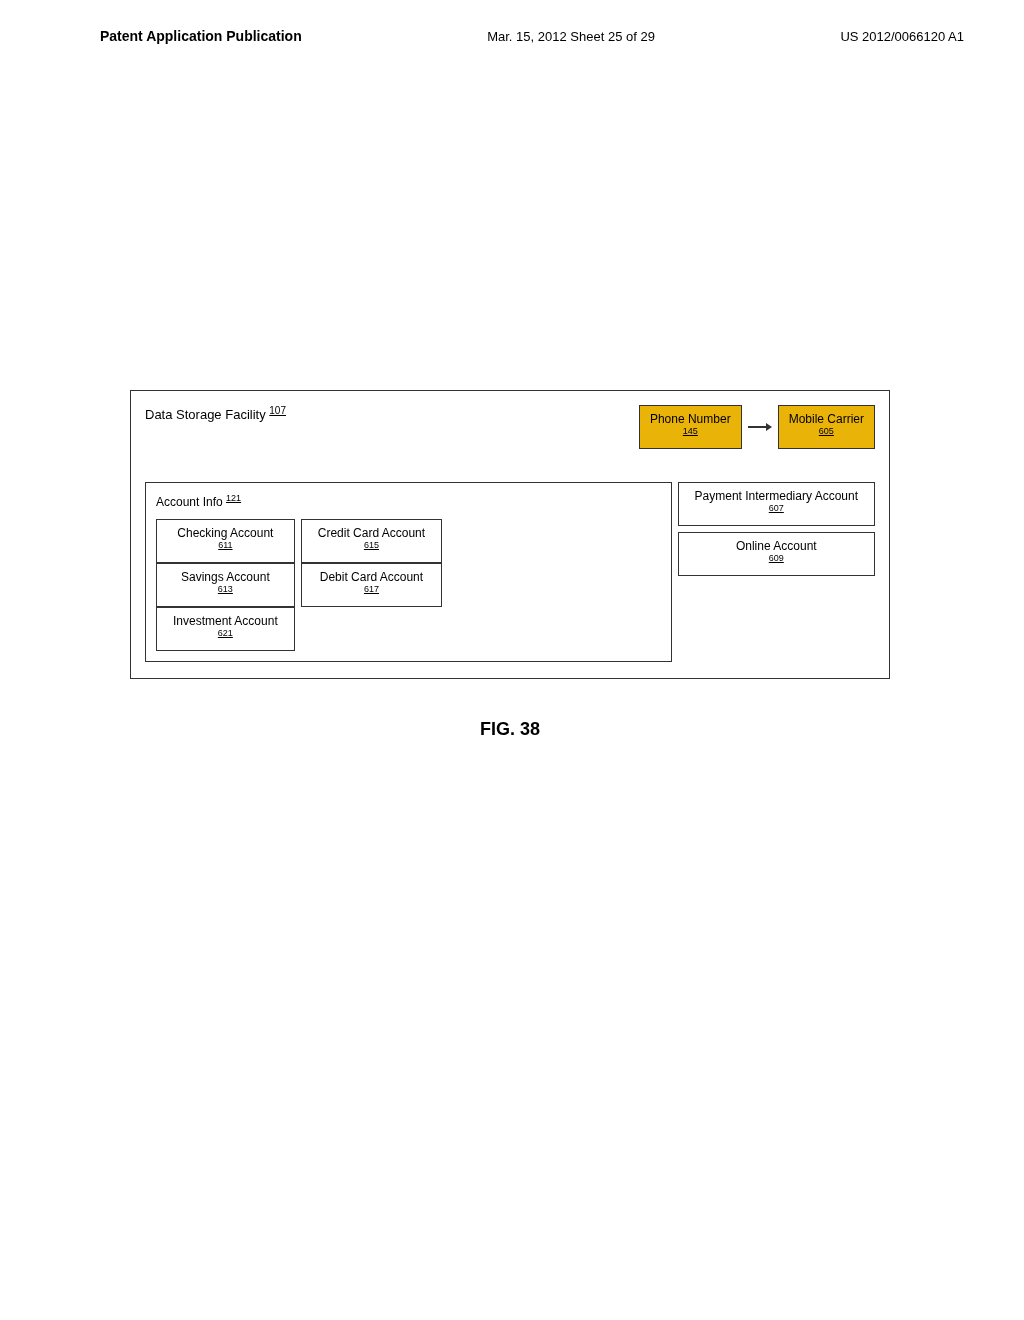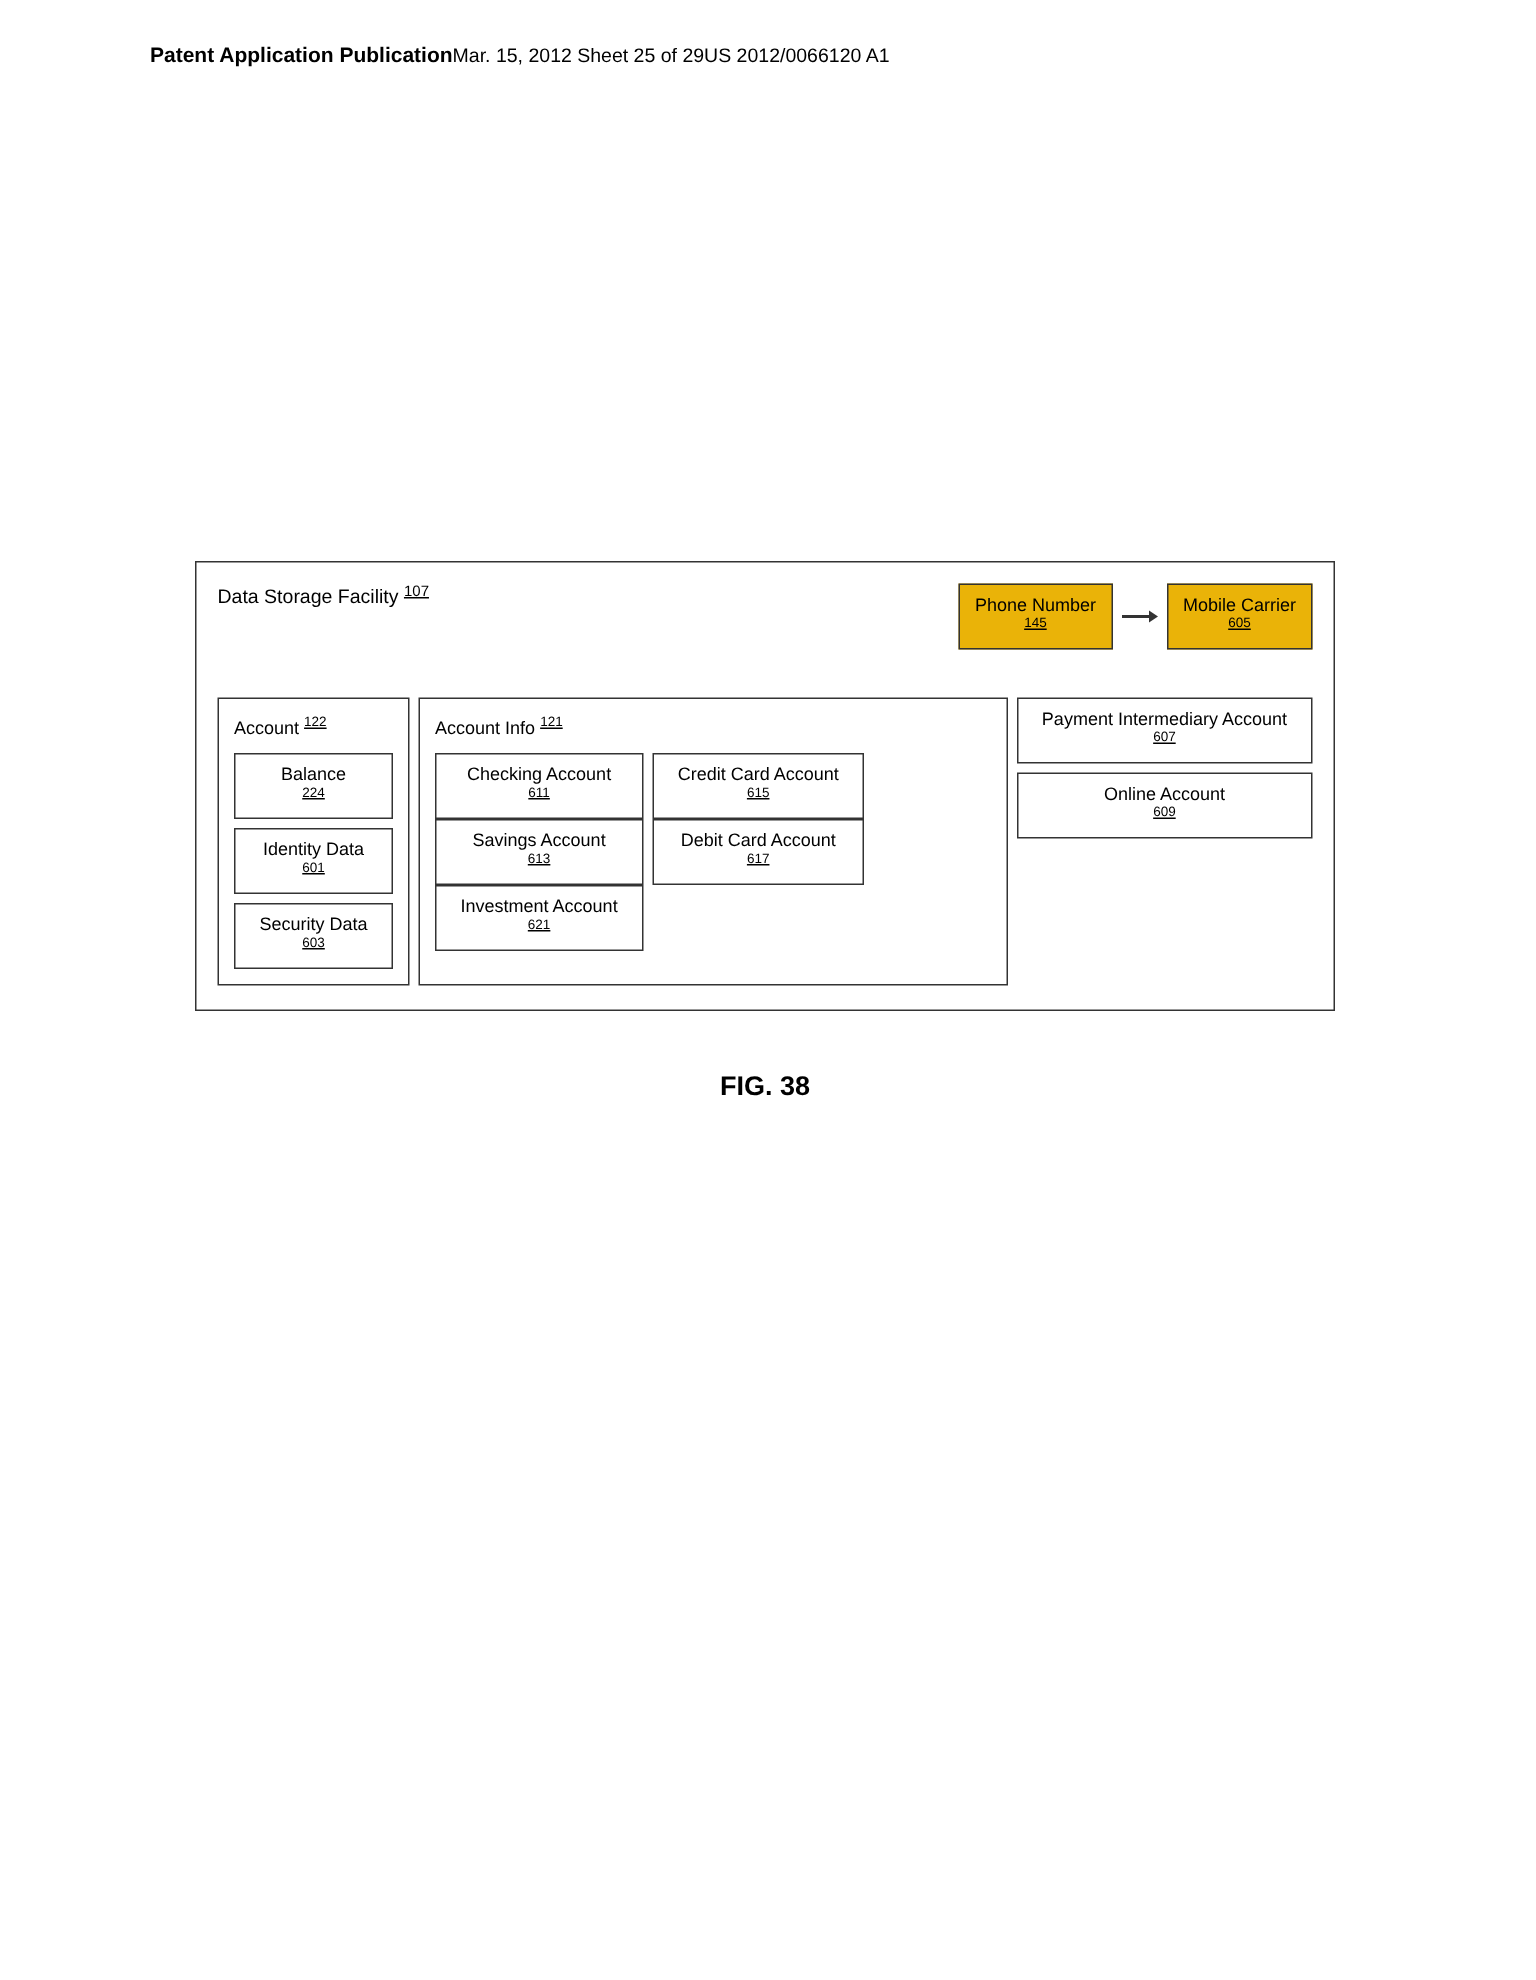"Patent Application Publication" .page-header { justify-content: none -> space-between }
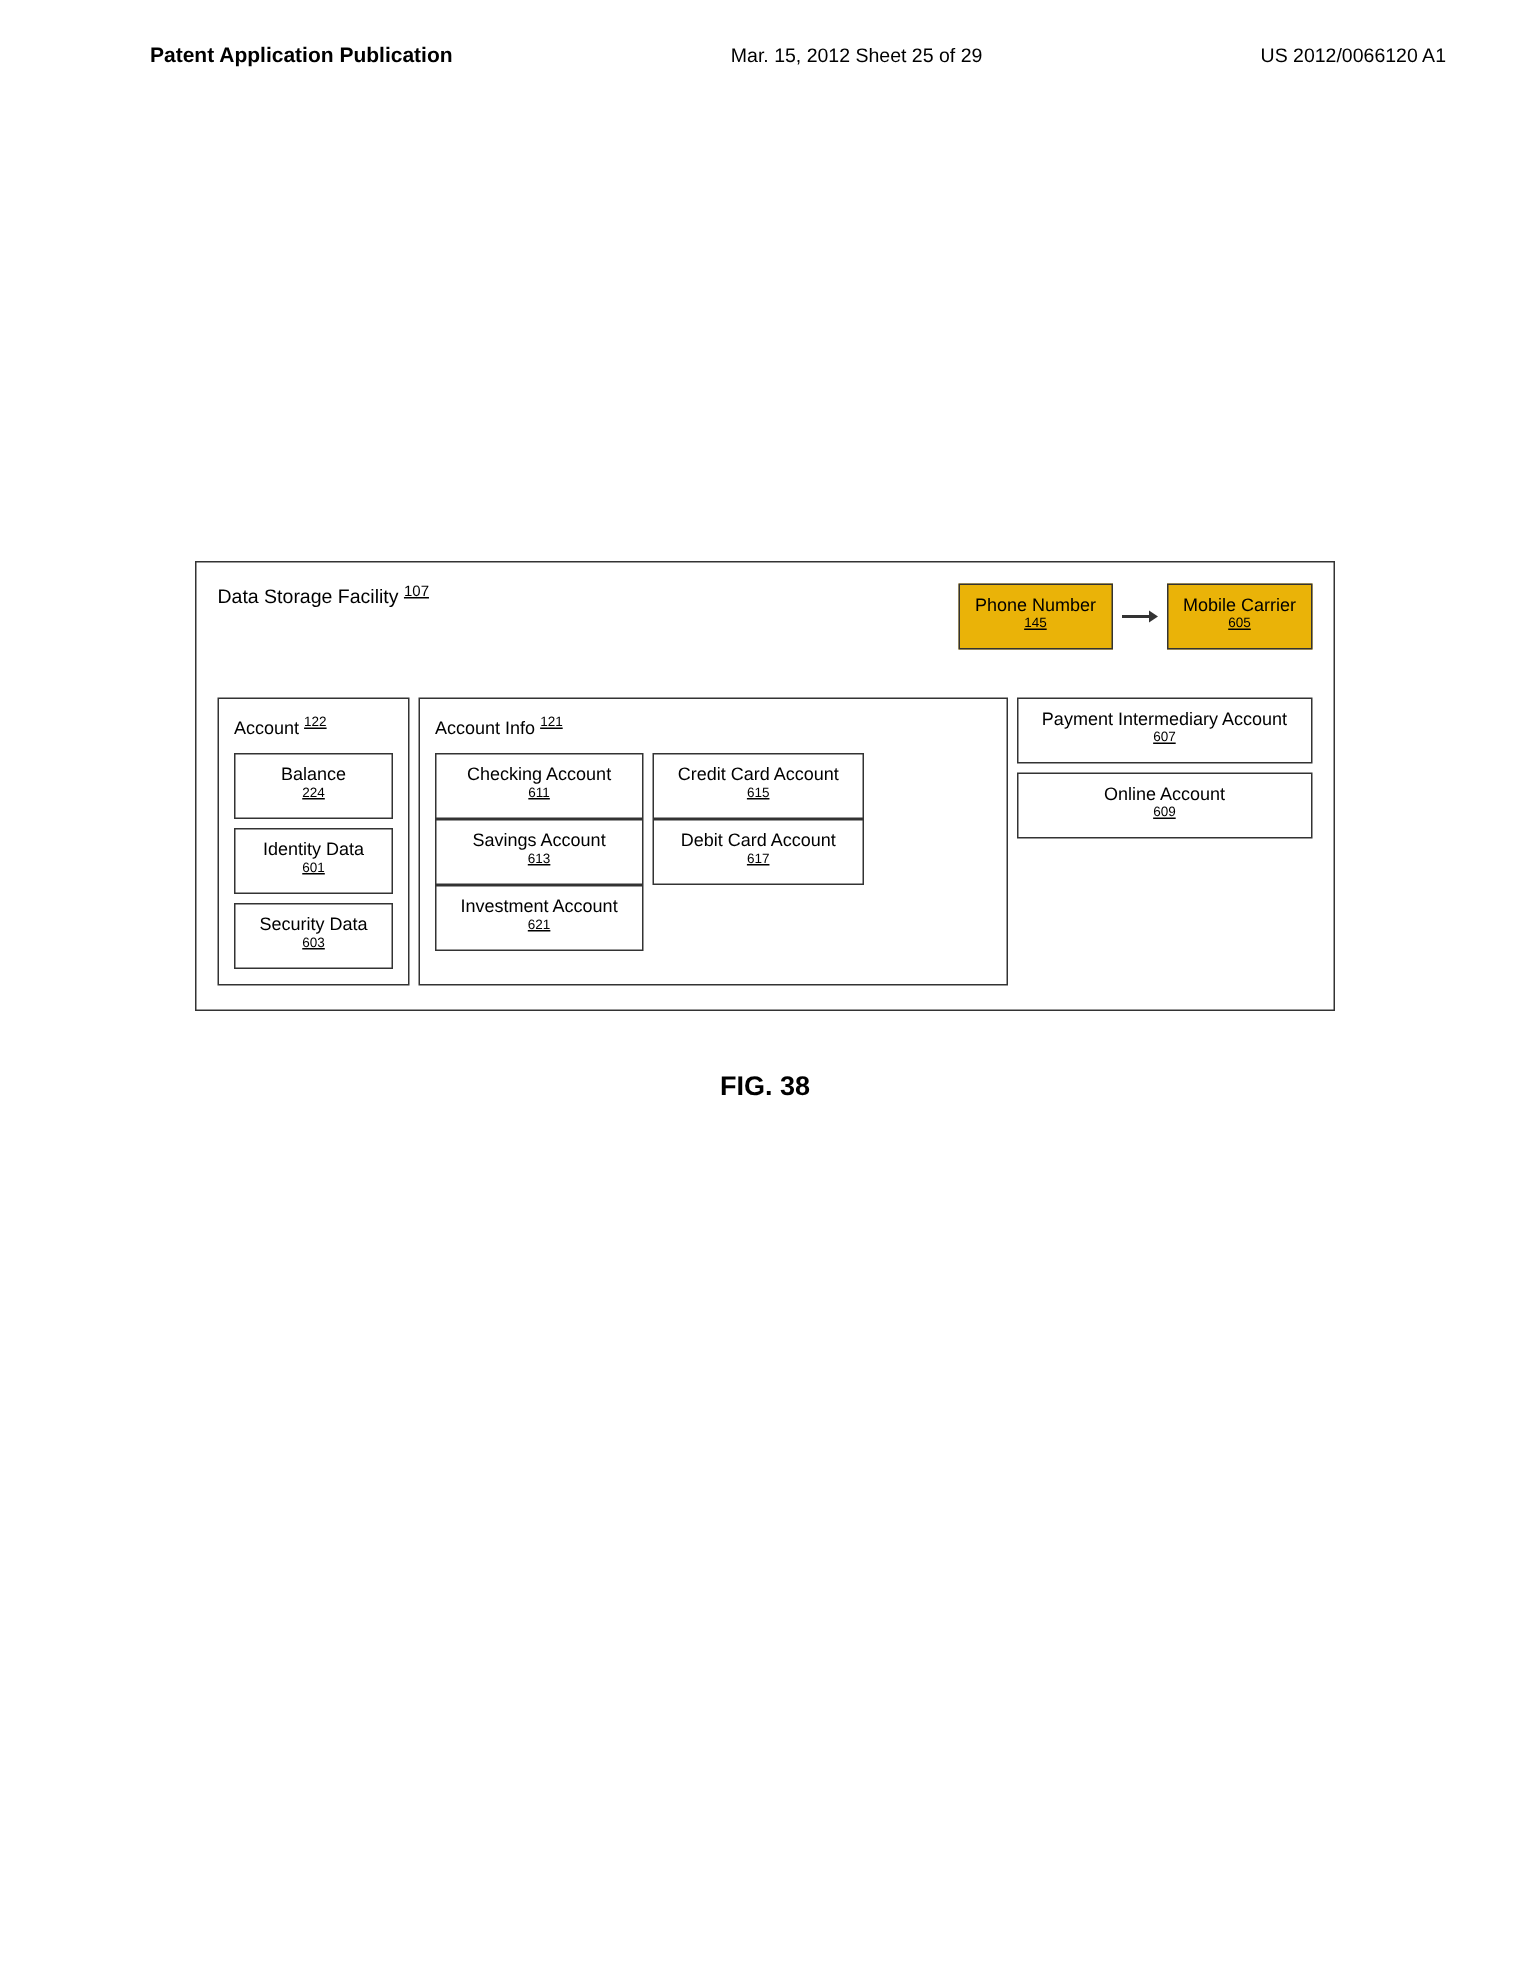"Data Storage Facility 107" .diagram-area { top: 374px -> 390px }
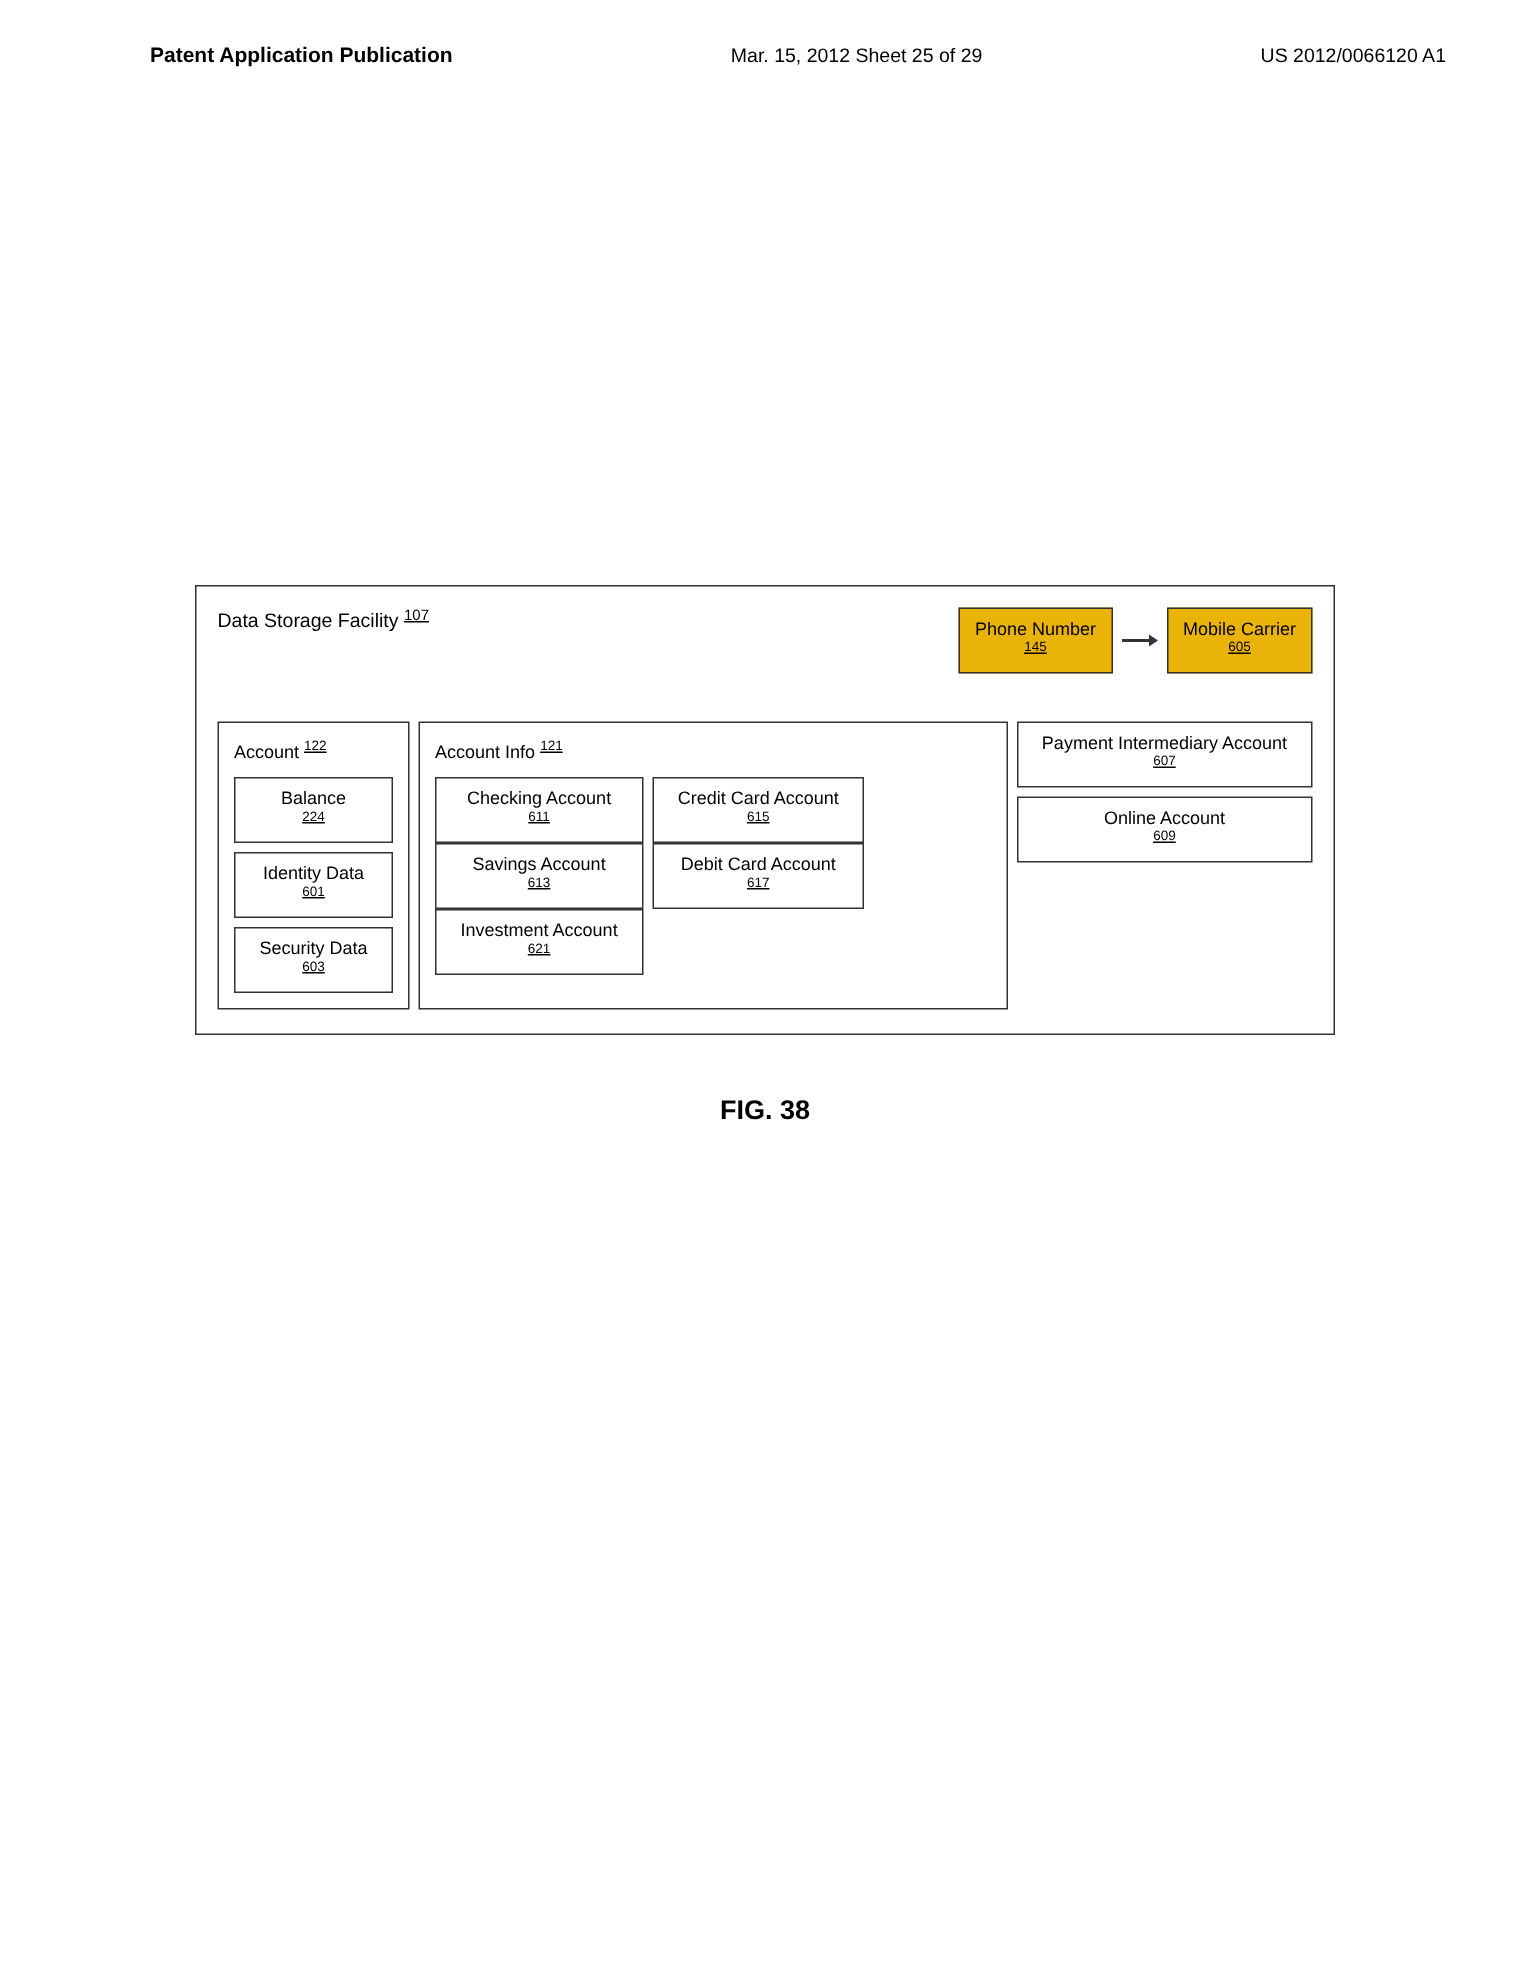"Account 122" div.left-col { html: <div> <div> <span>Account</span>&nbsp;<sup>122</sup> </div> <div> <div>Balance</div> <sup>224</sup> </div> <div> <div>Identity Data</div> <sup>601</sup> </div> <div> <div>Security Data</div> <sup>603</sup> </div> </div> -> none }
